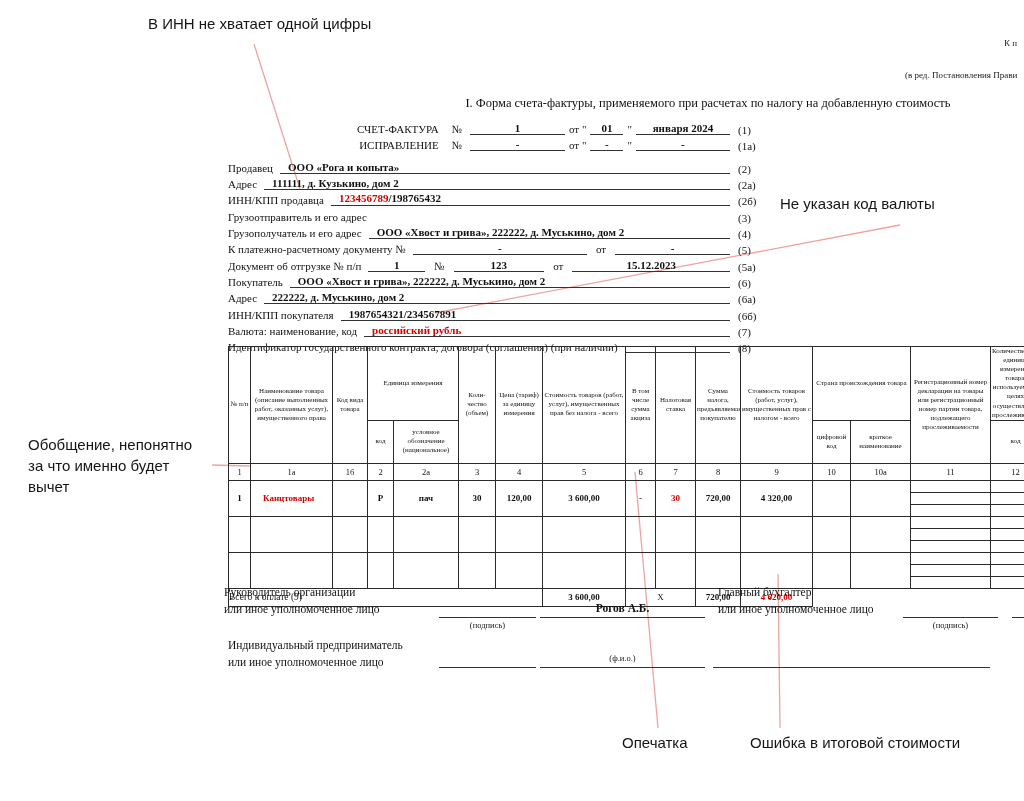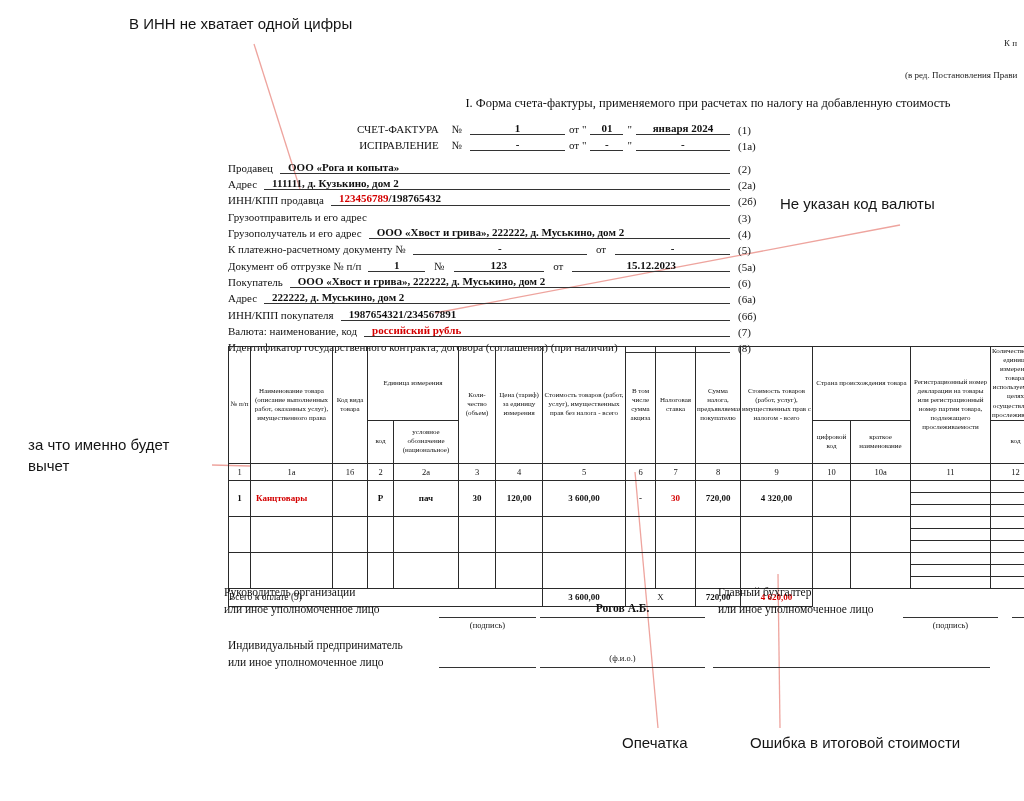"В ИНН не хватает одной" div.ann { left: 129px -> 148px }
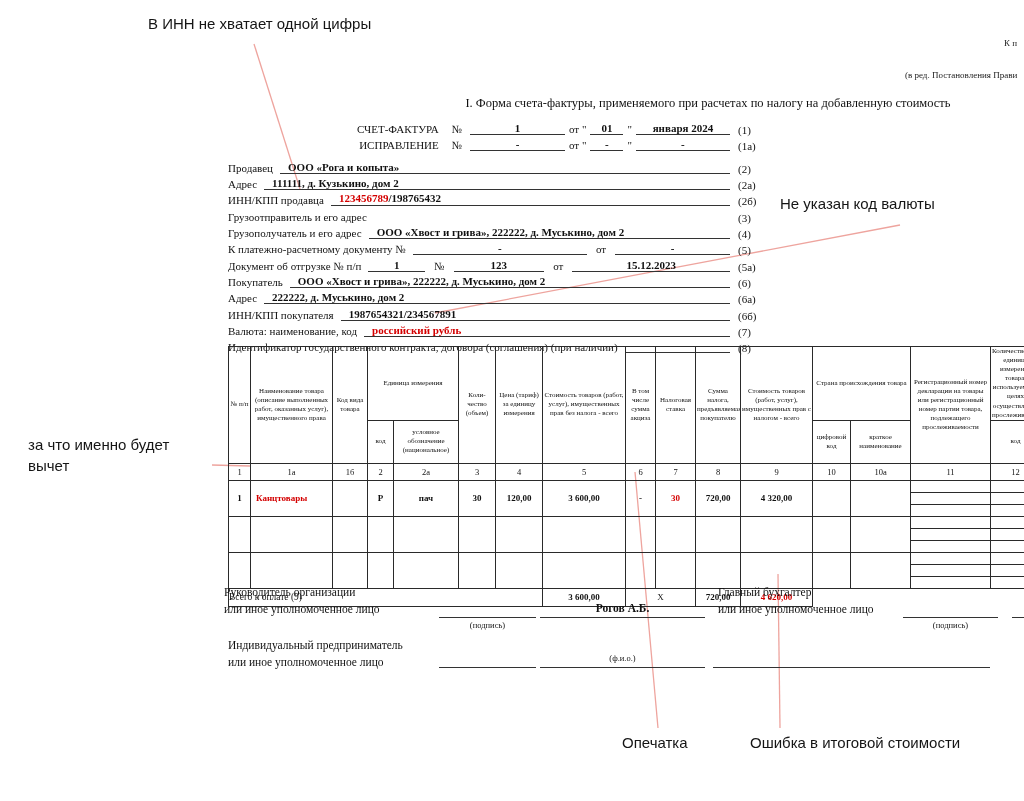"Обобщение, непонятно" div { html: none -> <div>Обобщение, непонятно</div> }
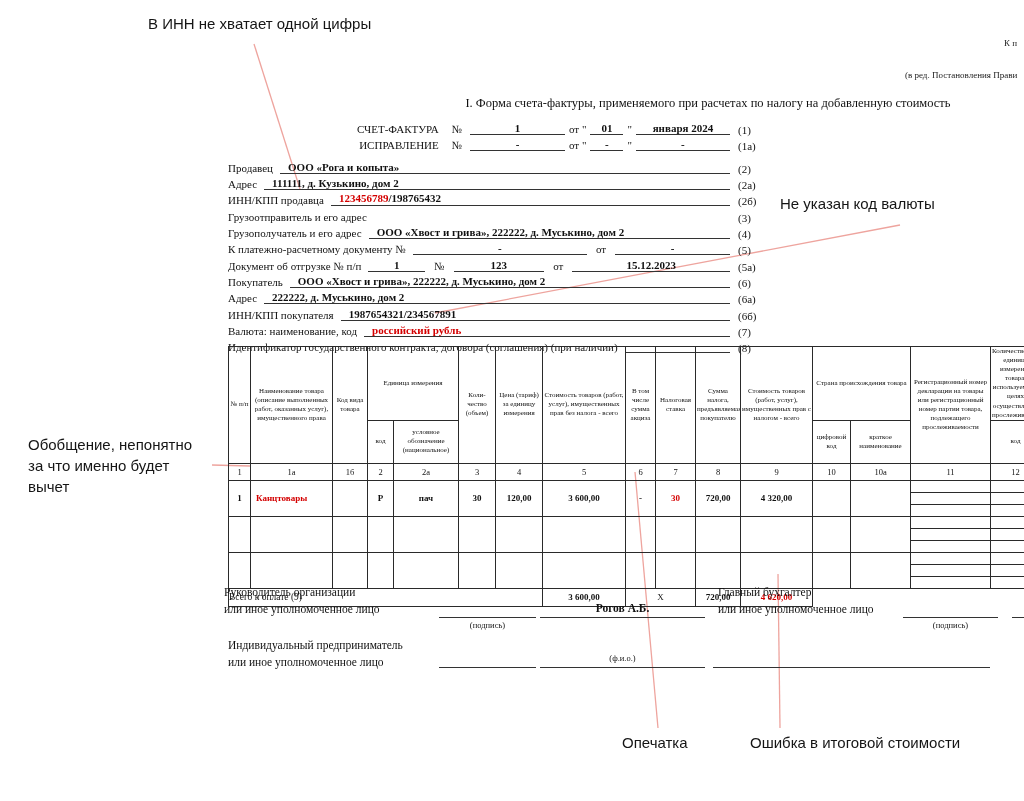"Канцтовары" .bdl { padding-left: 5px -> 12px }
